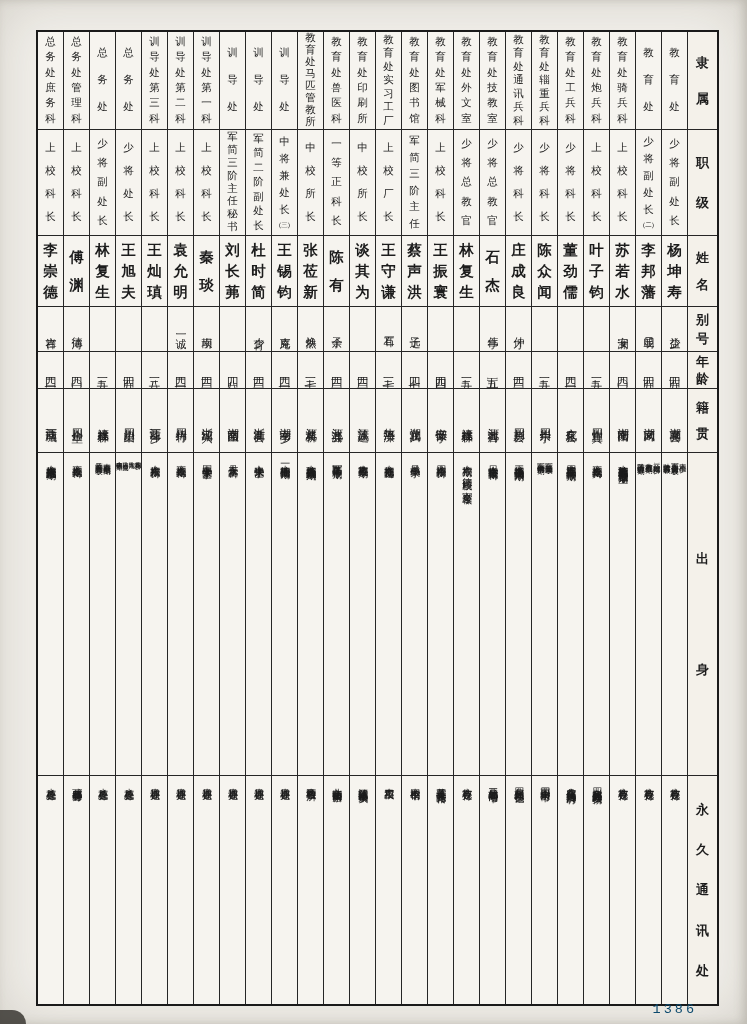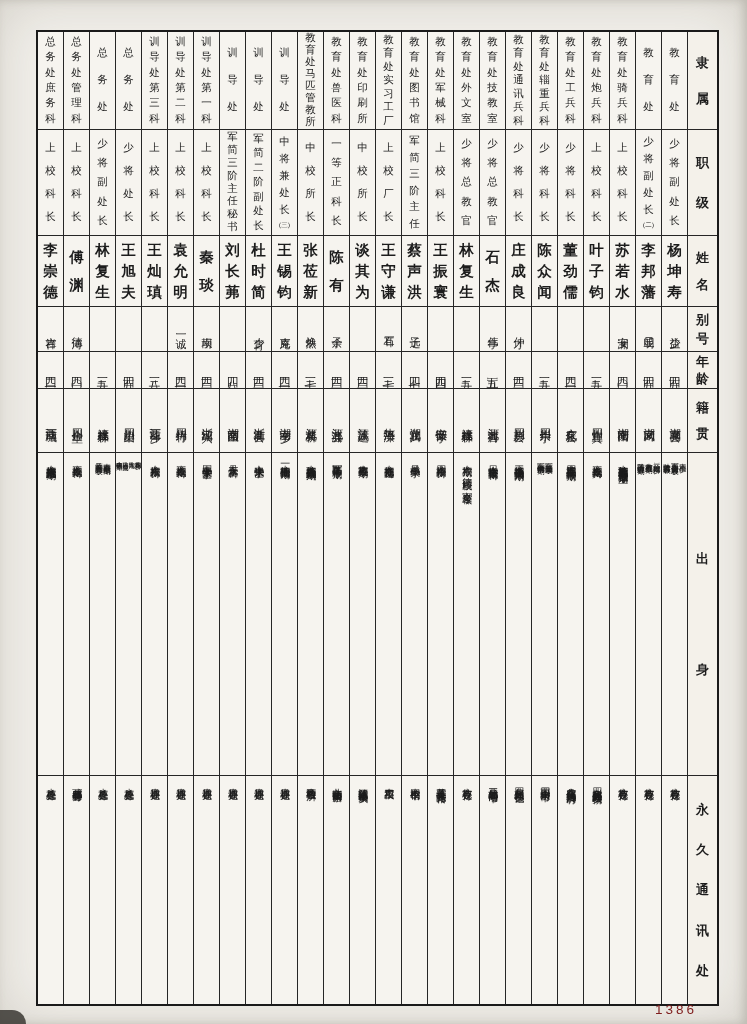"1386" #page-number { color: #7f1d1d -> #0c4a6e; font-family: Liberation Sans, sans-serif -> Liberation Mono, monospace }
